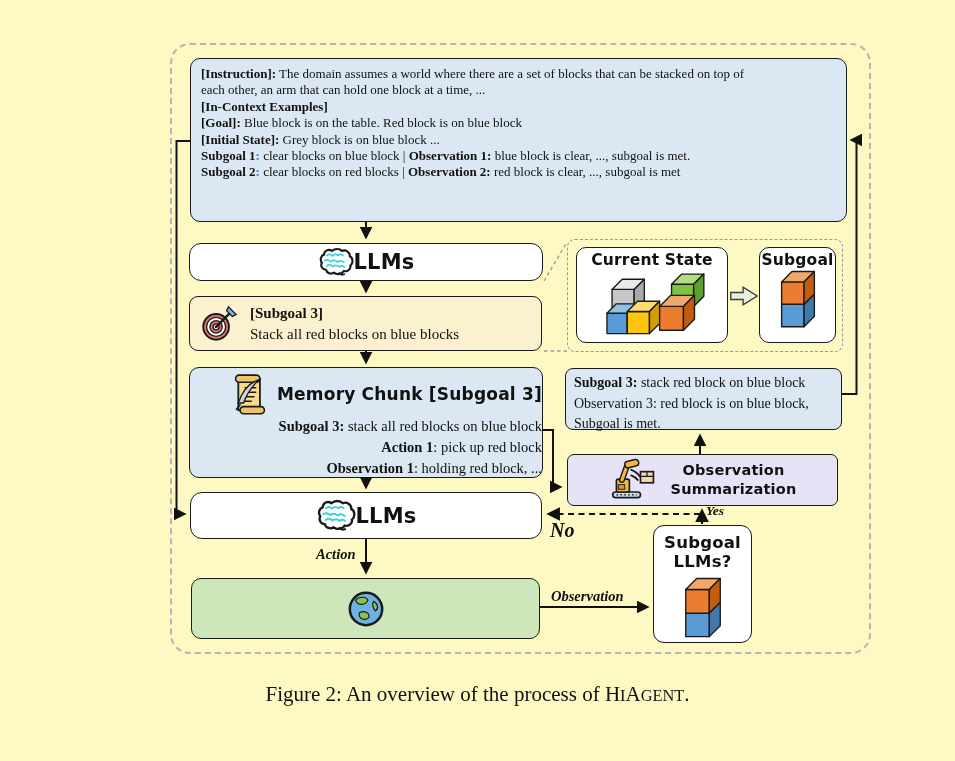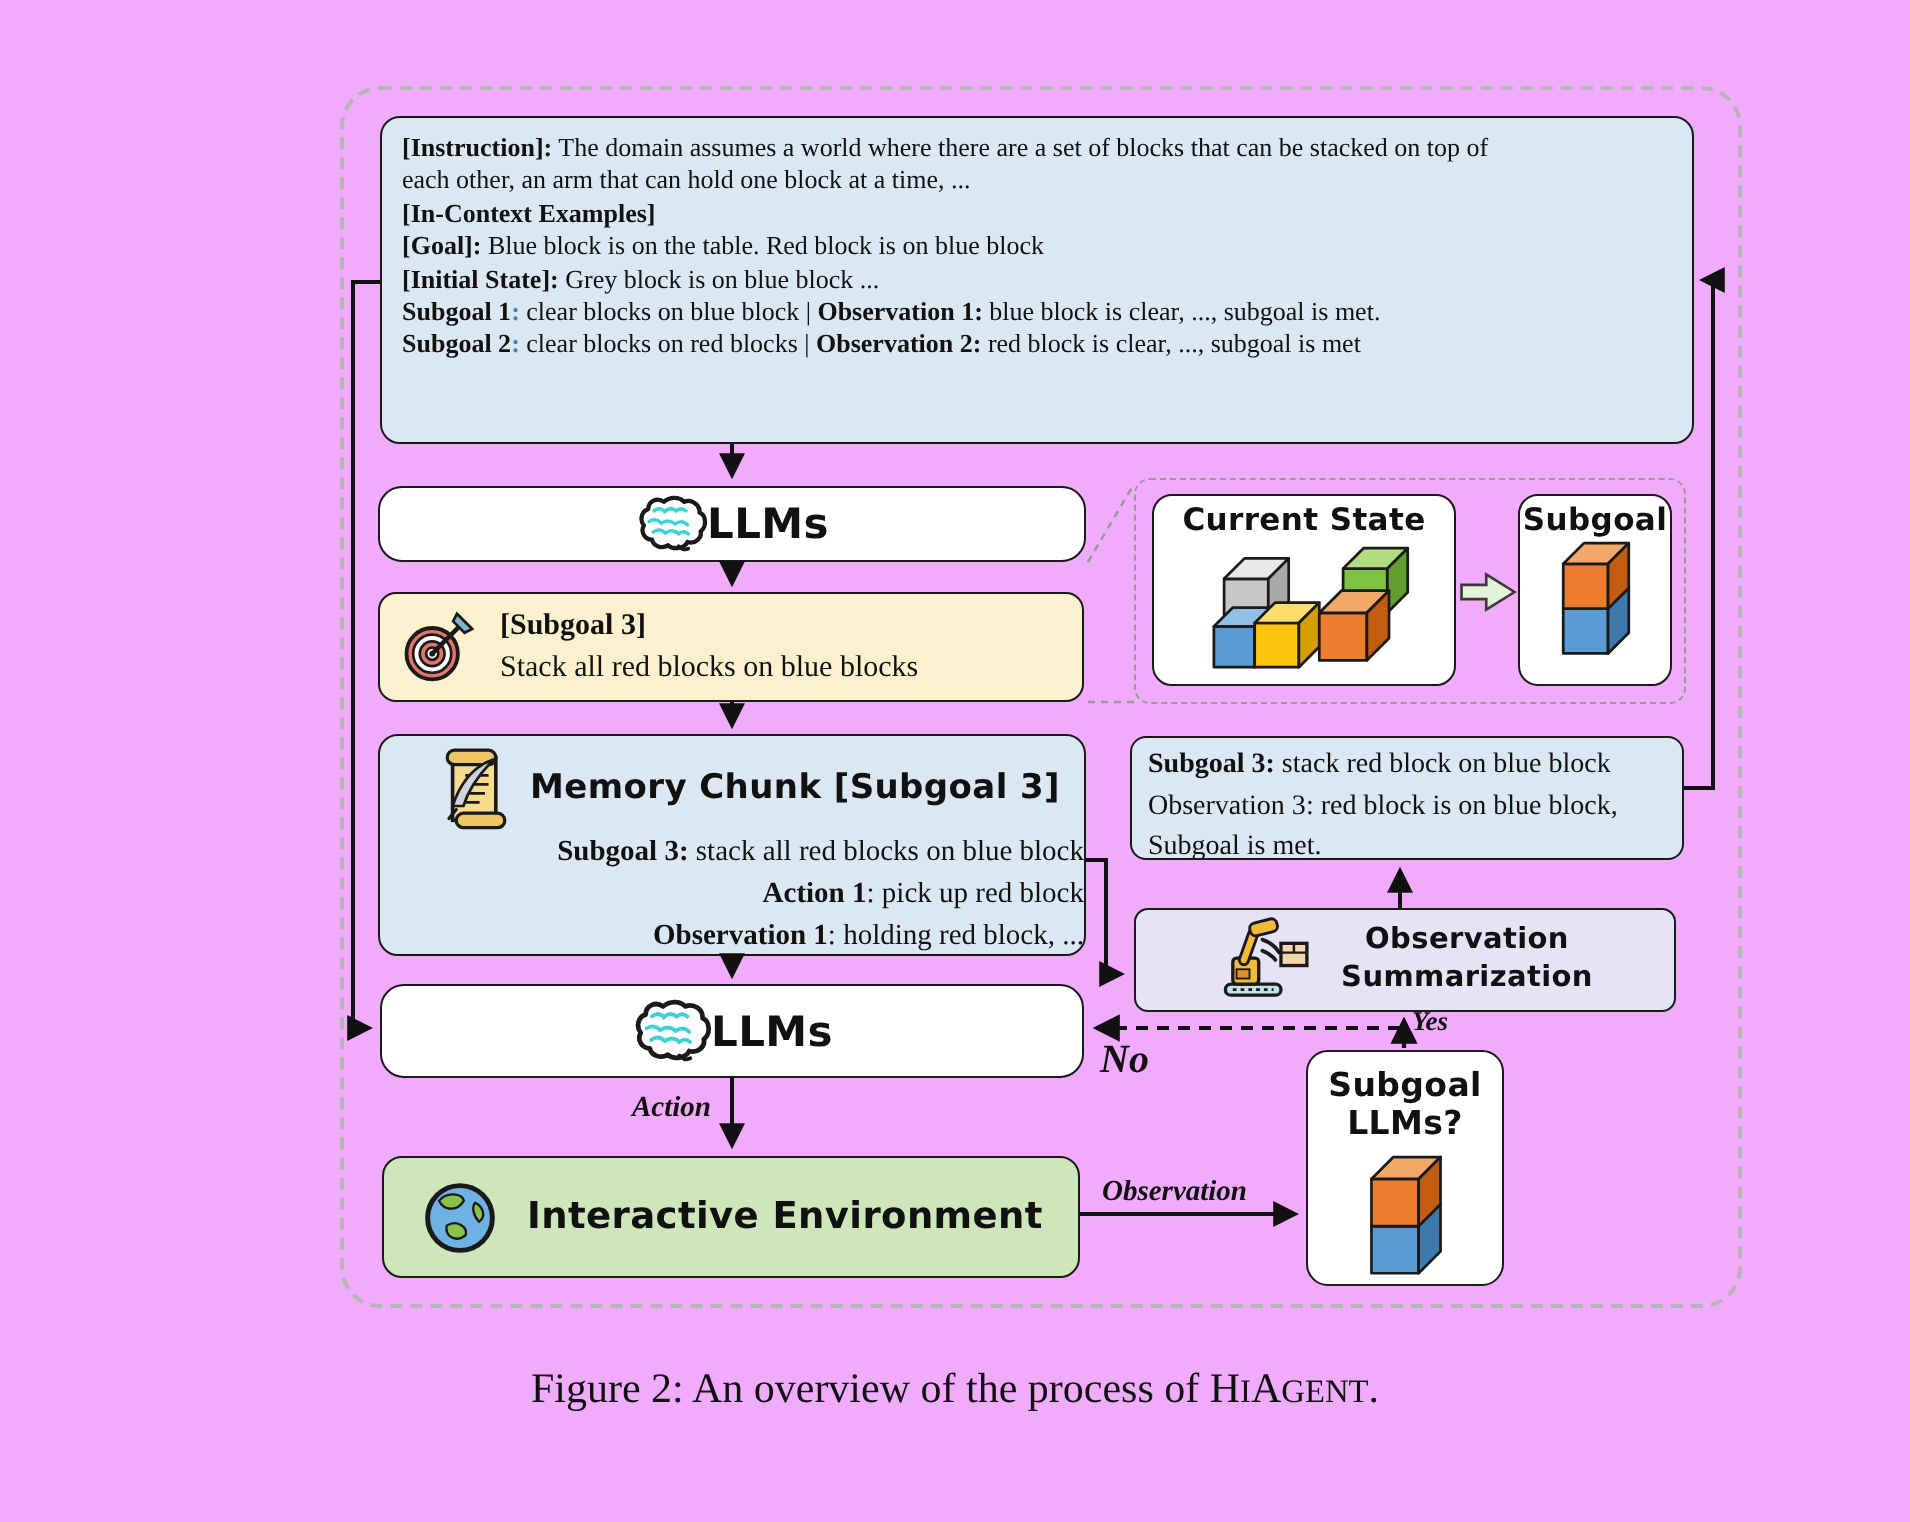"[Instruction]: The domain assumes a" .page { background: #f0abfc -> #fef9c3 }
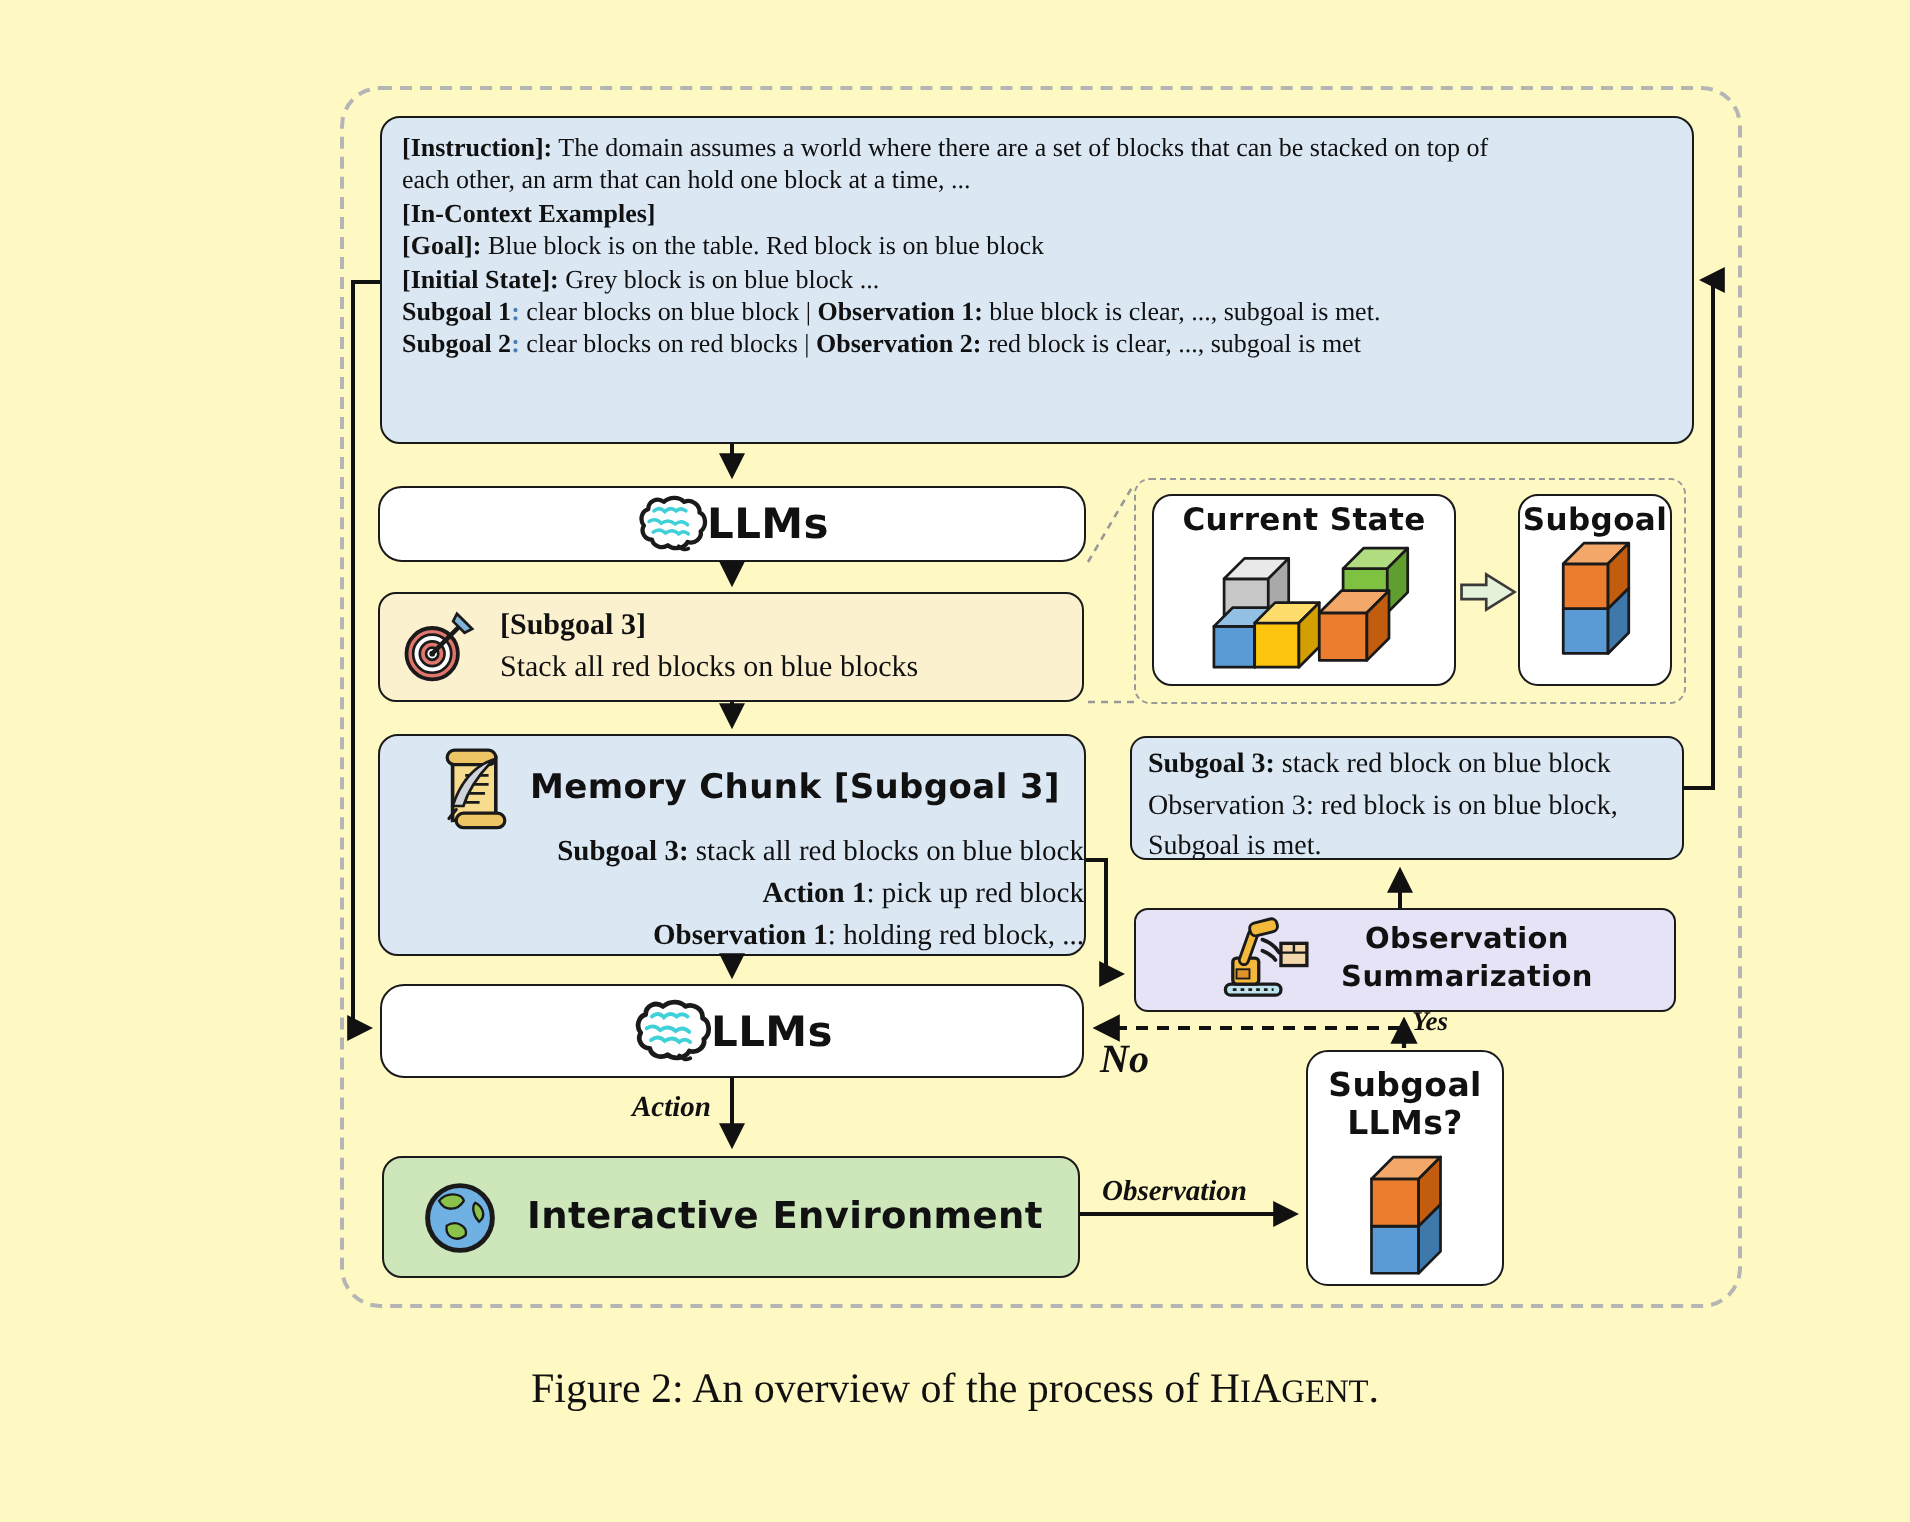"Memory Chunk [Subgoal 3]" div.abs { padding: 4px 0 0 0 -> 4px 0 0 12px }
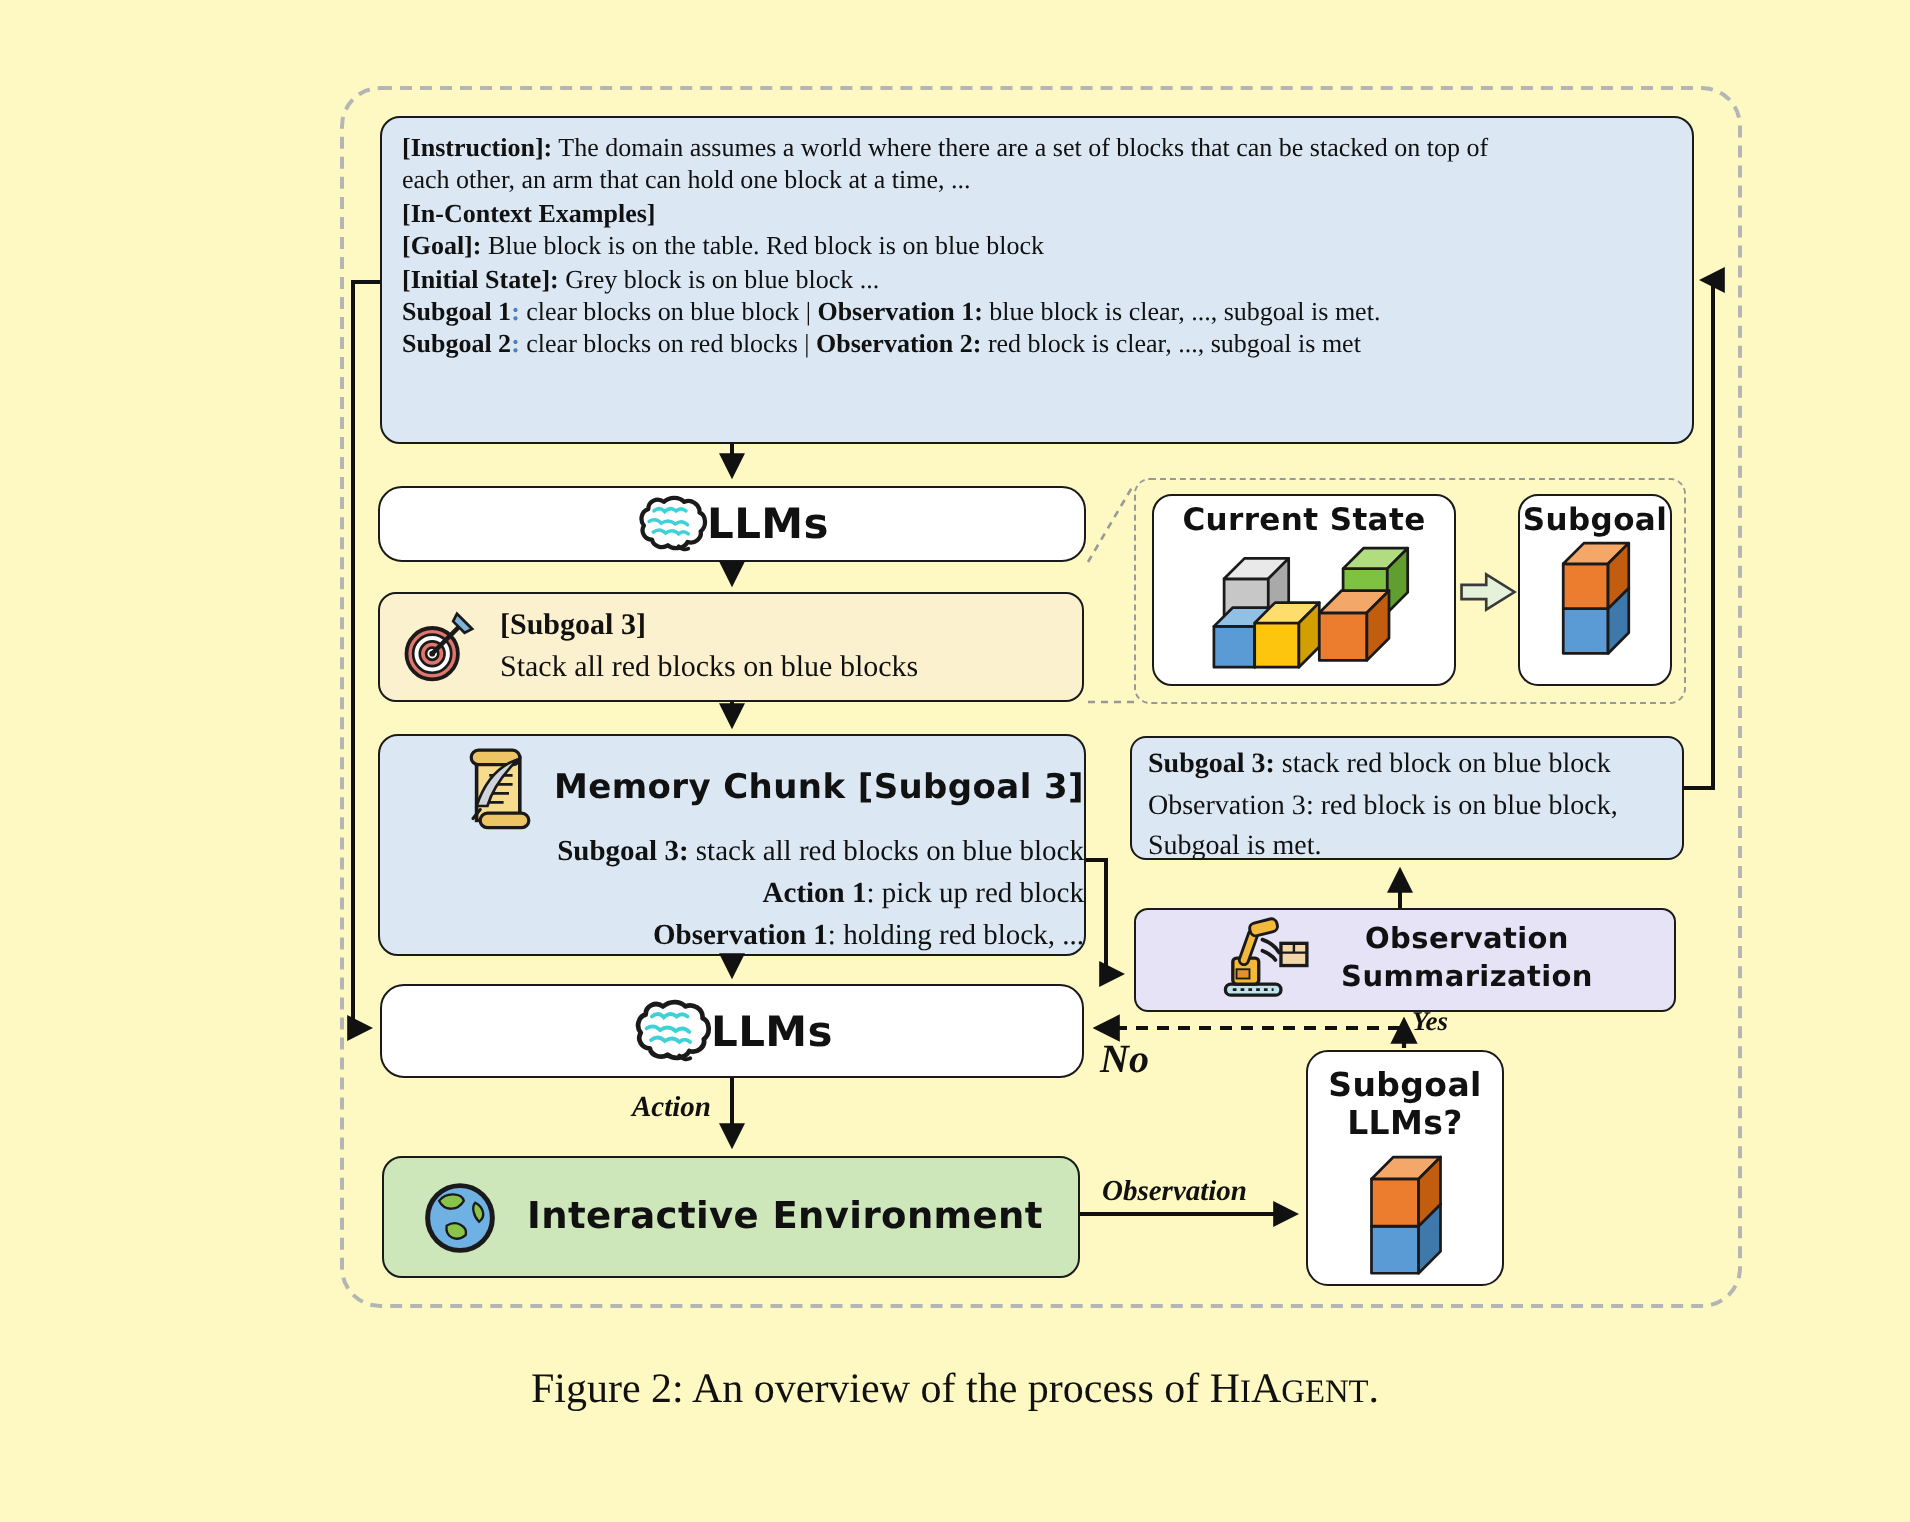"Interactive Environment" span.comic { html: <span>Interactive Environment</span> -> none }
